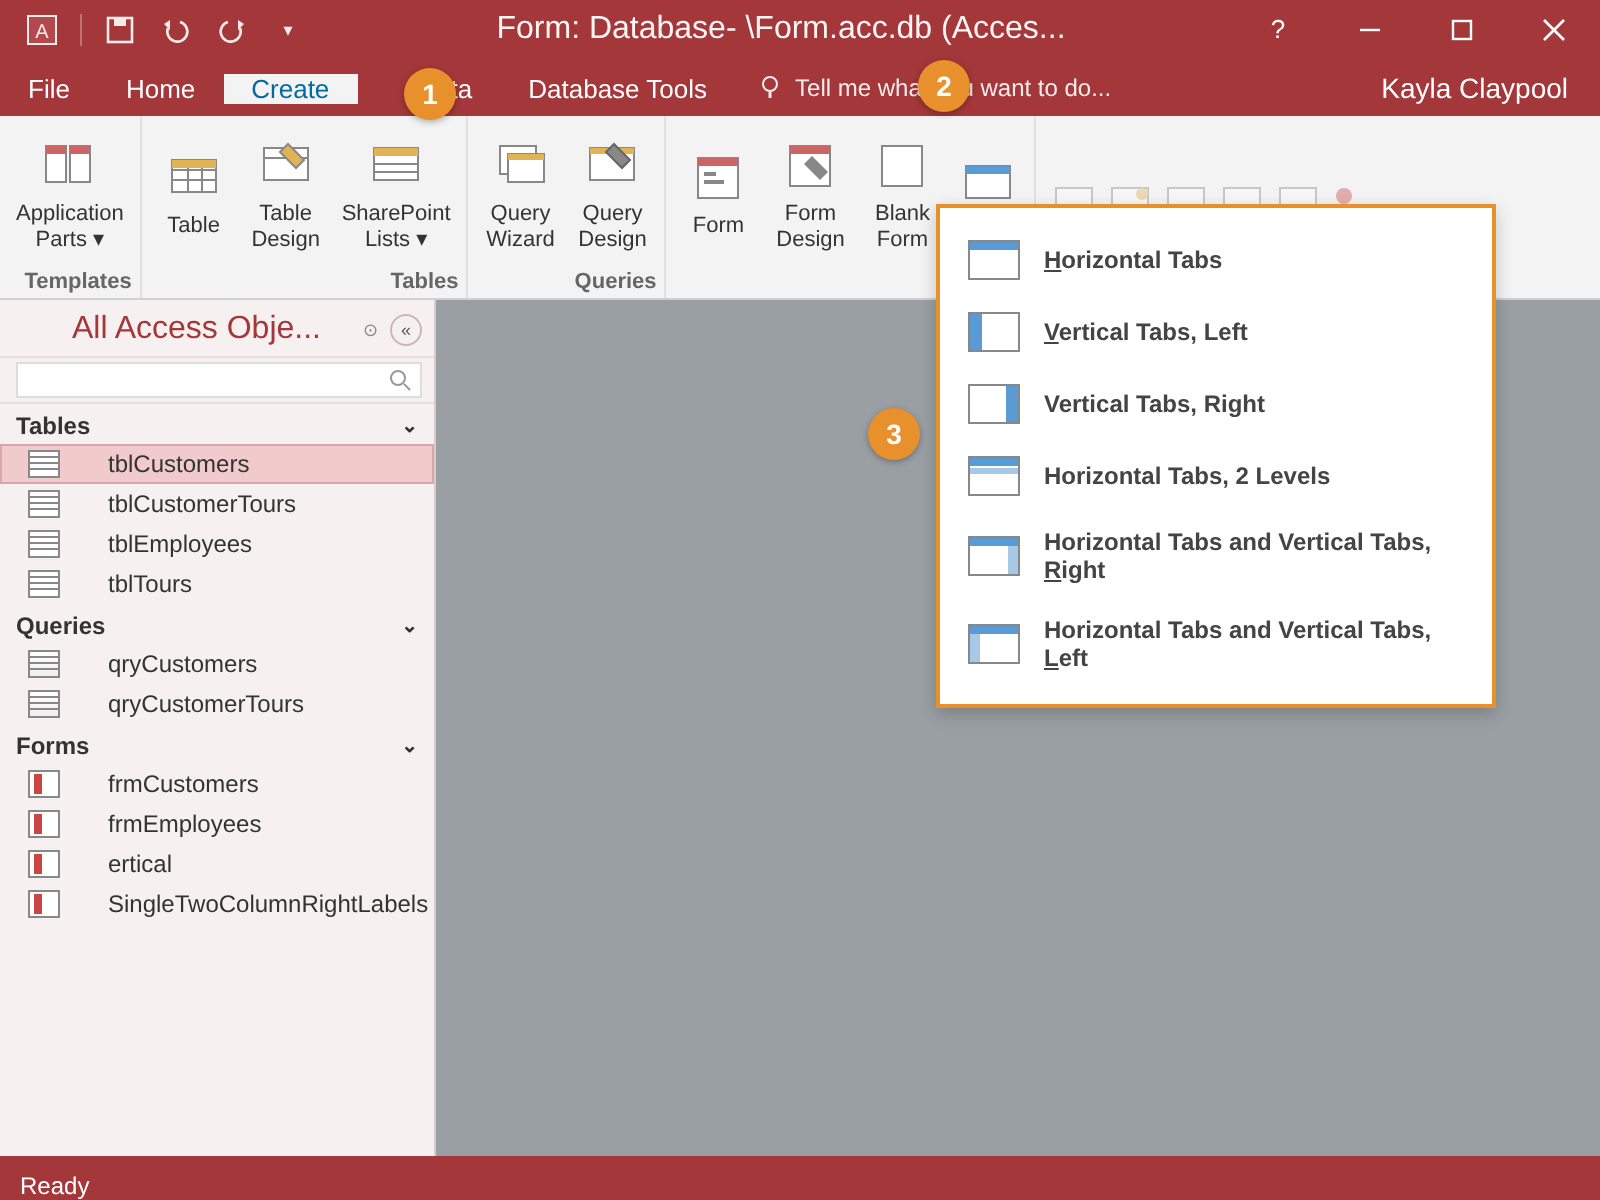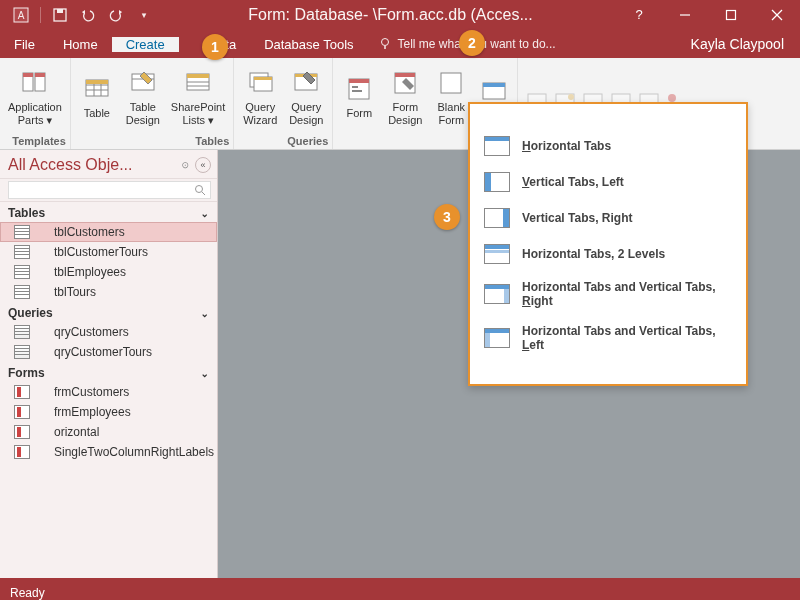"Horizontal Tabs" .dropdown { padding: 24px 0 -> 8px 0 }
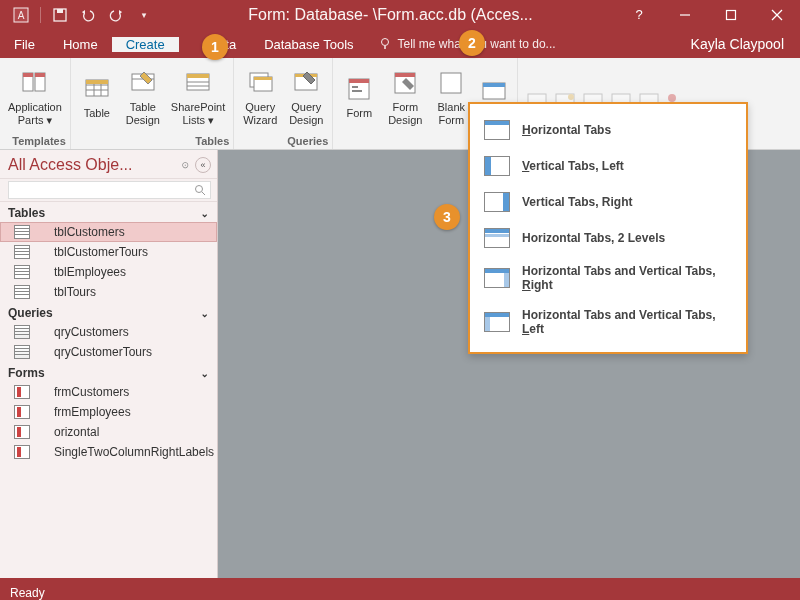"All Access Obje..." .nav-title { margin-left: none -> 28px }
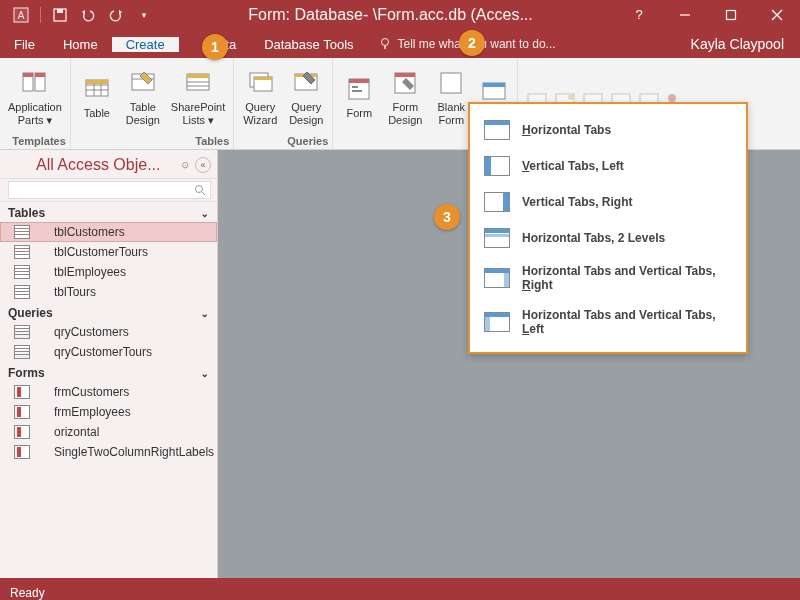"orizontal" span { text: orizontal -> ertical }
